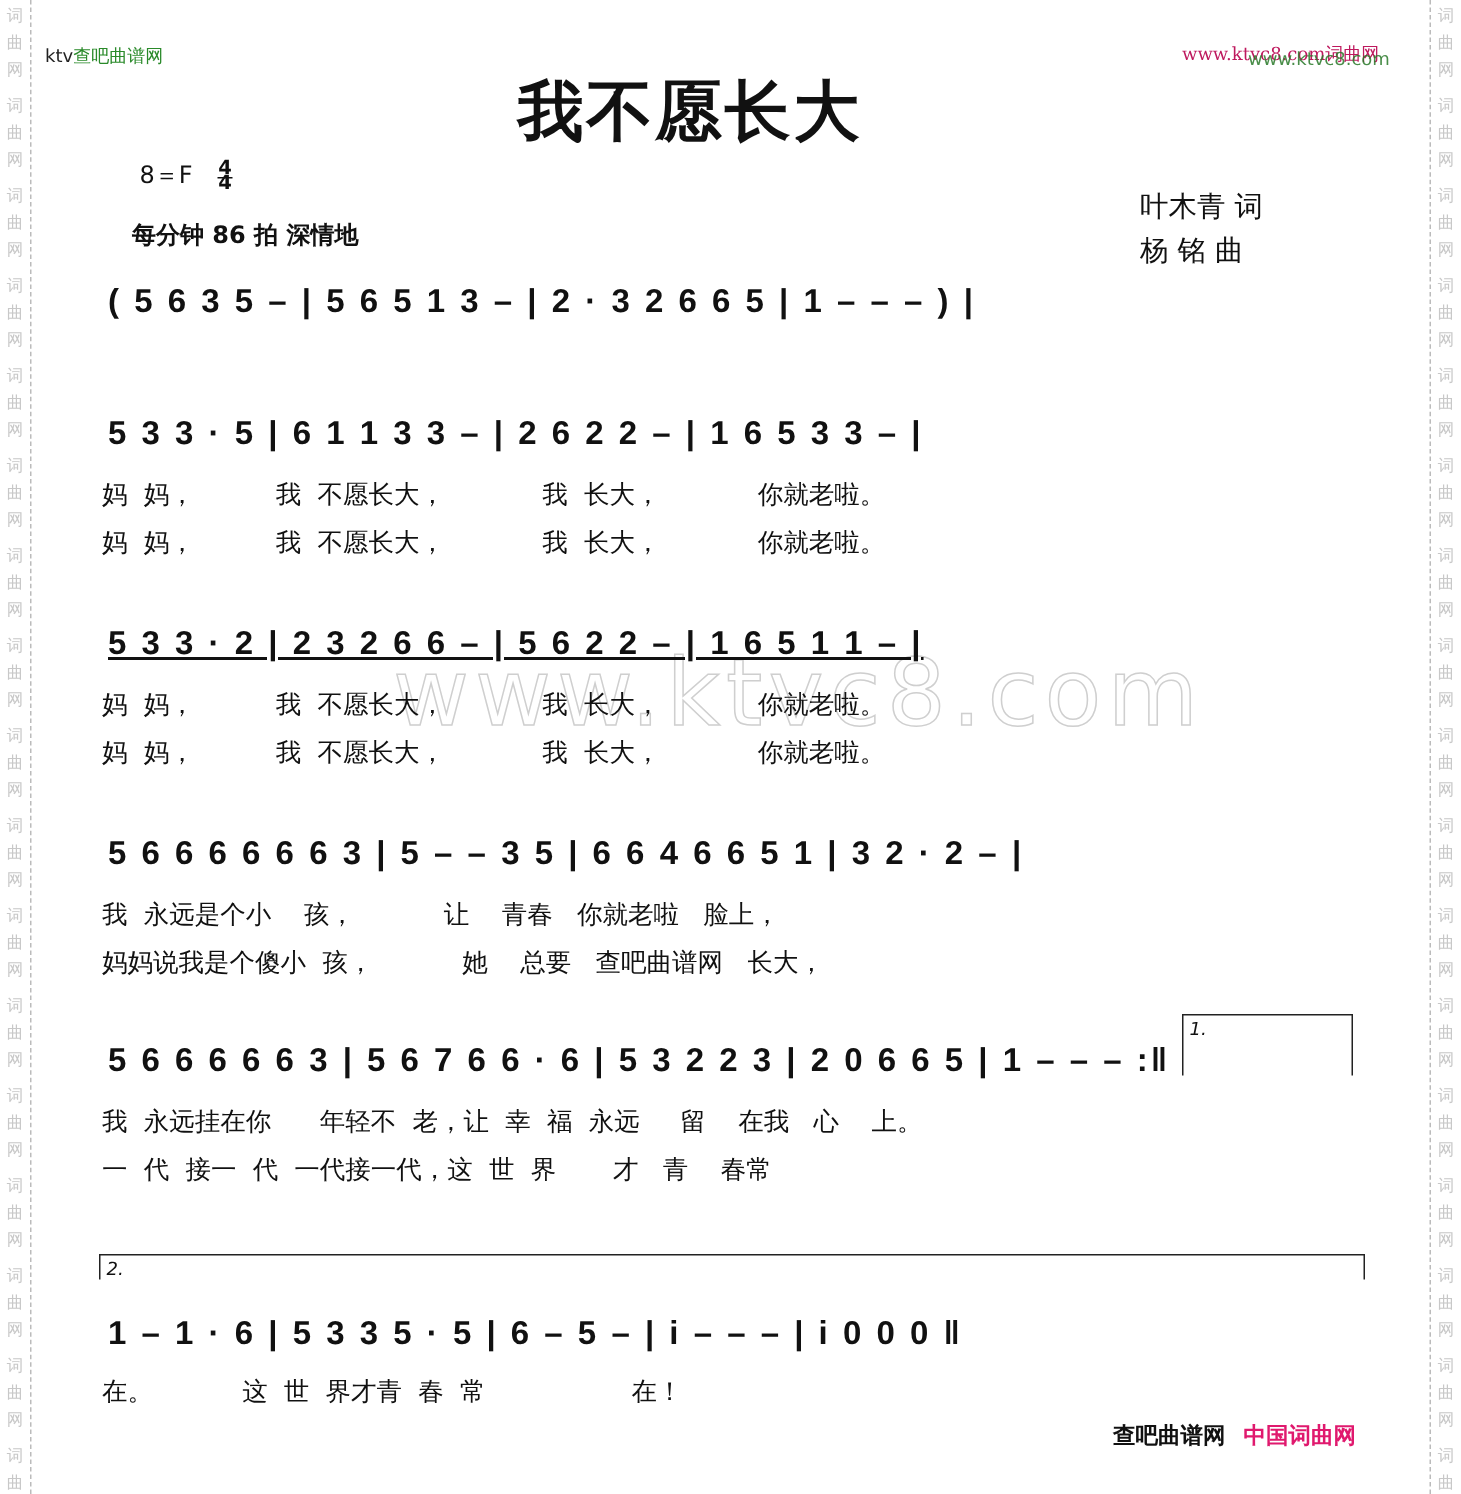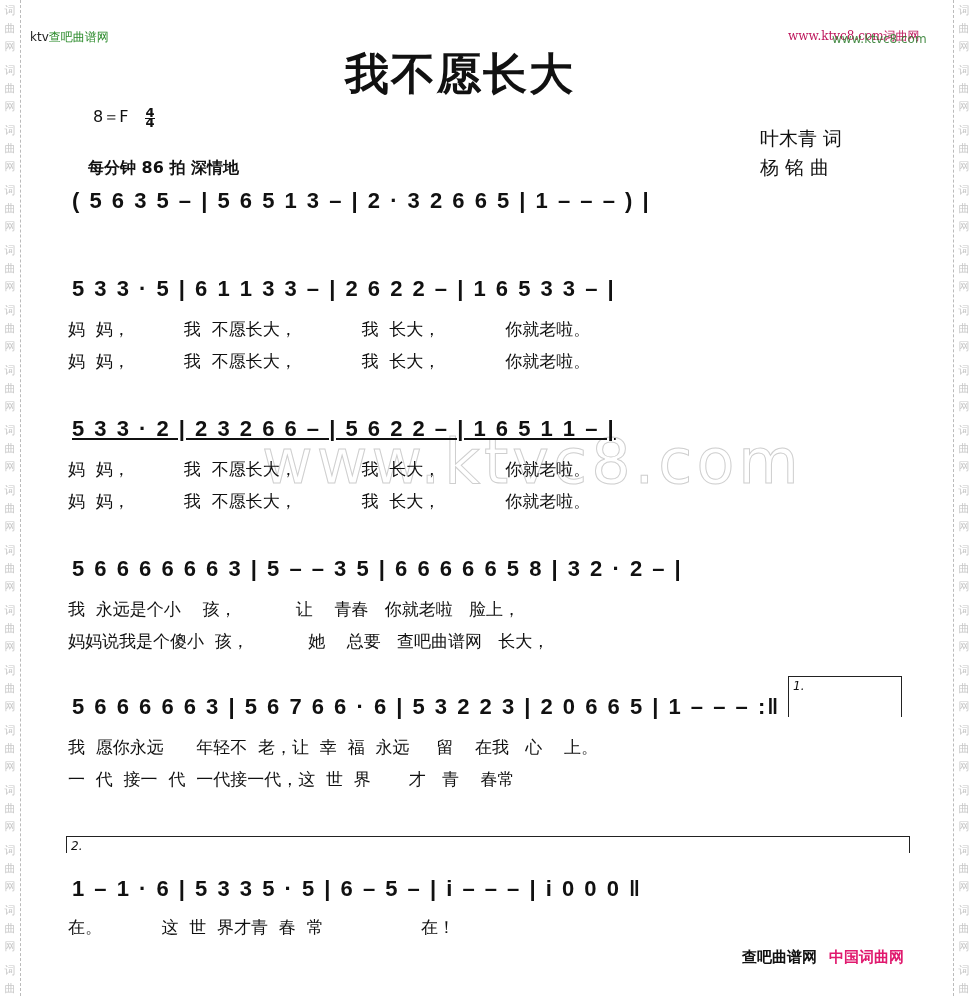"每分钟 86 拍 深情地" .tempo { margin-top: 11px -> none }
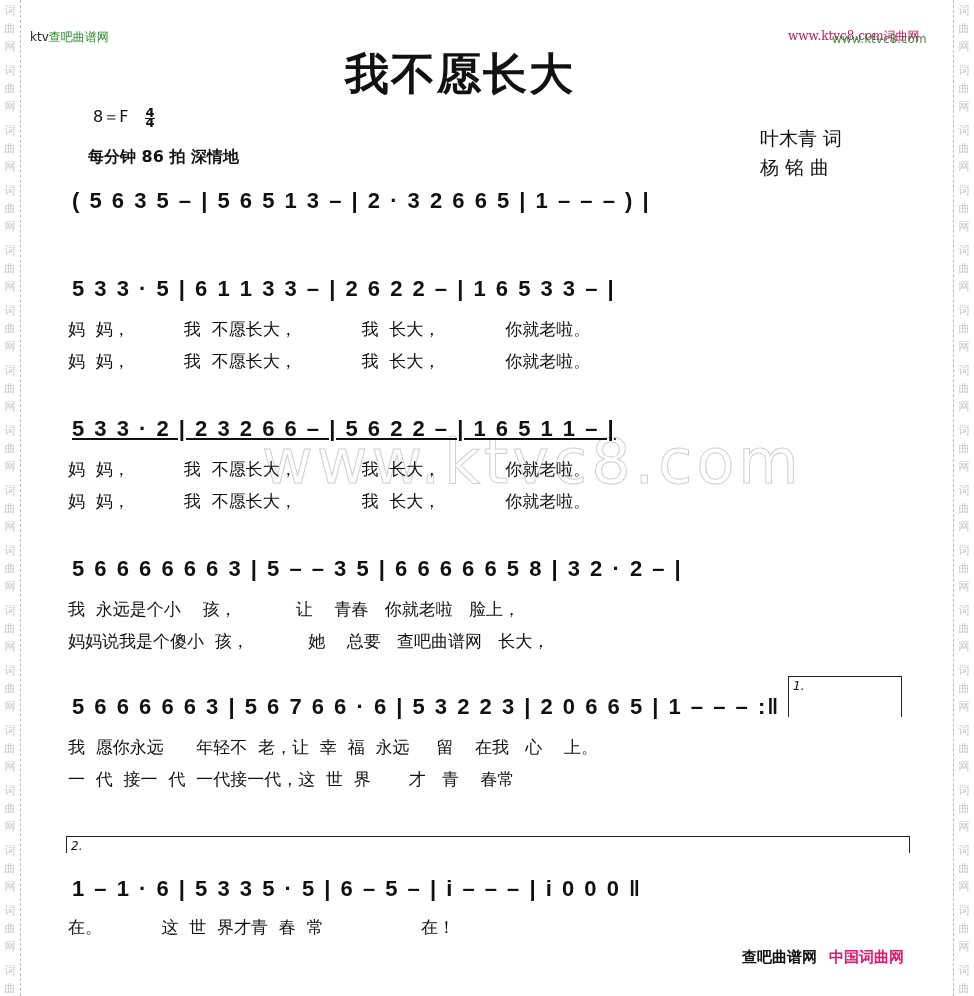"5 6 6 6 6 6 6" div.notes { text: 6 6 6 5 8 -> 4 6 6 5 1 }
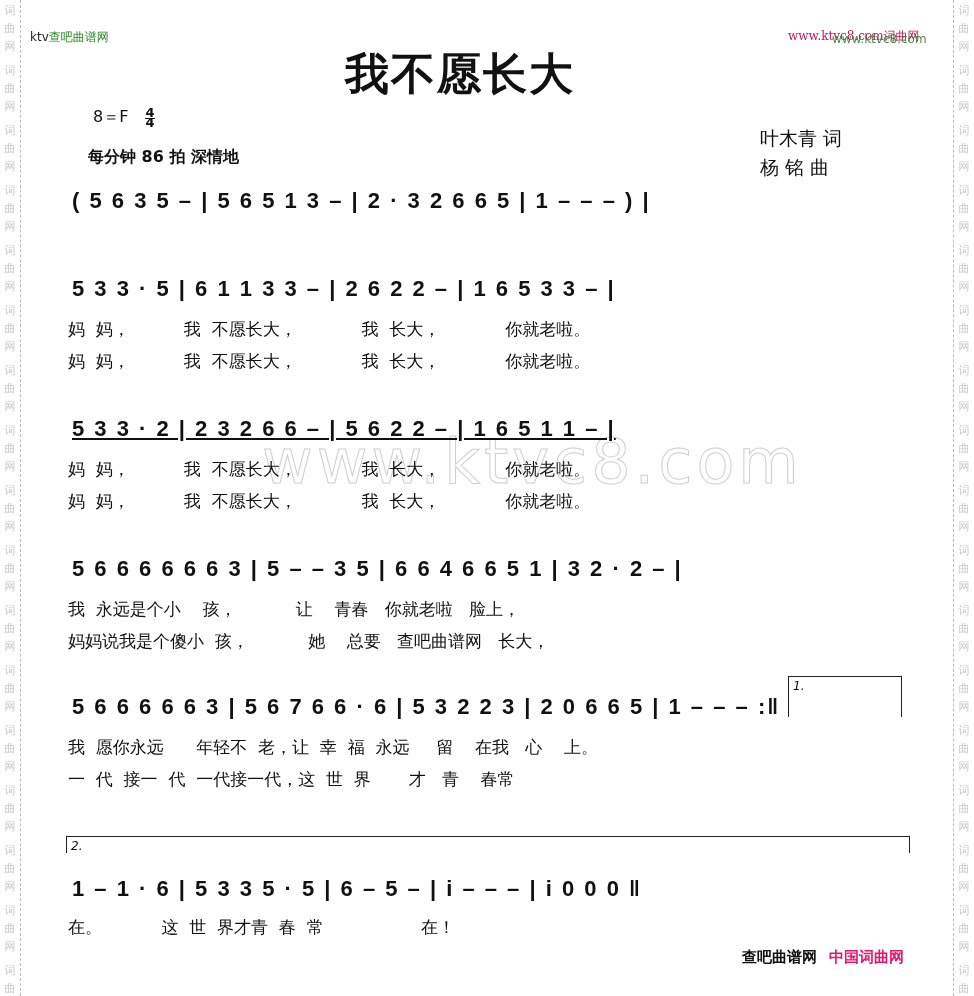"我 愿你永远 年轻不 老，让 幸" div.lyric { text: 愿你永远 -> 永远挂在你 }
